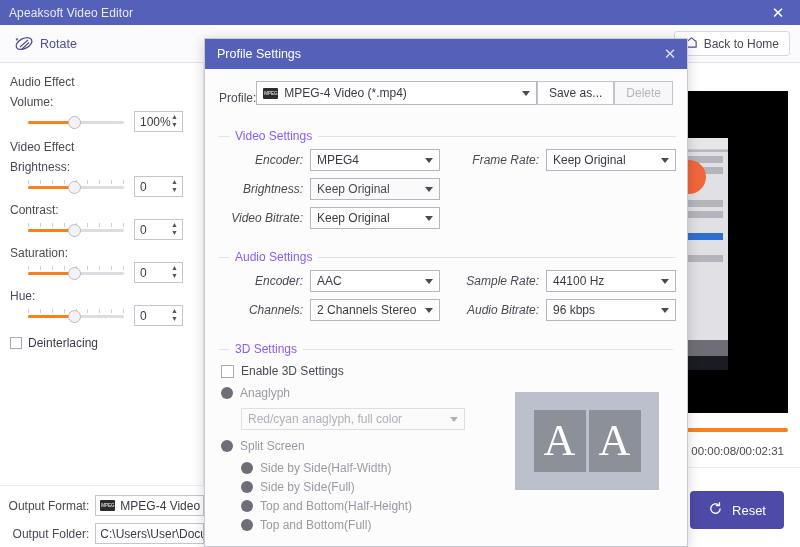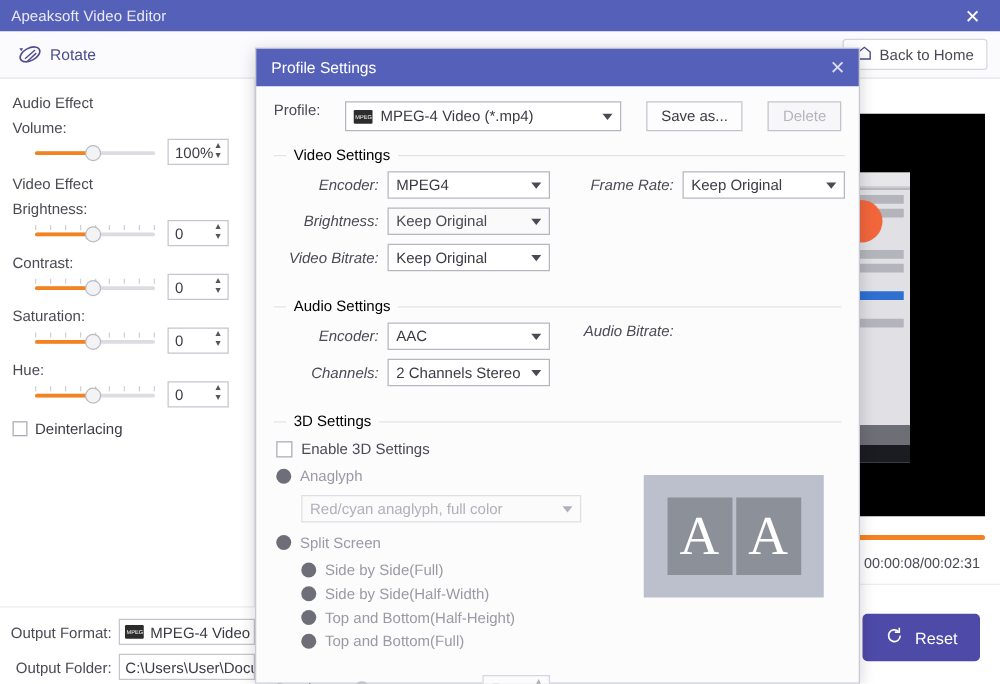"Profile:" .profile-row { align-items: flex-start -> flex-end; gap: 20px -> 0; margin-bottom: 12px -> 24px }
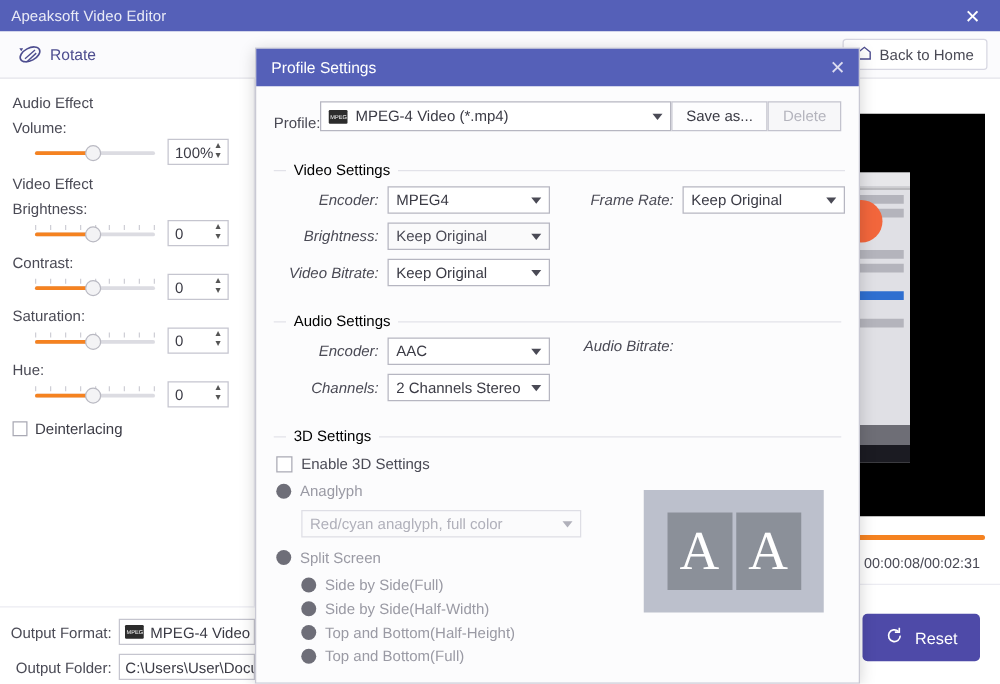"Video Settings" fieldset.group > legend { color: #000000 -> #8b5cf6 }
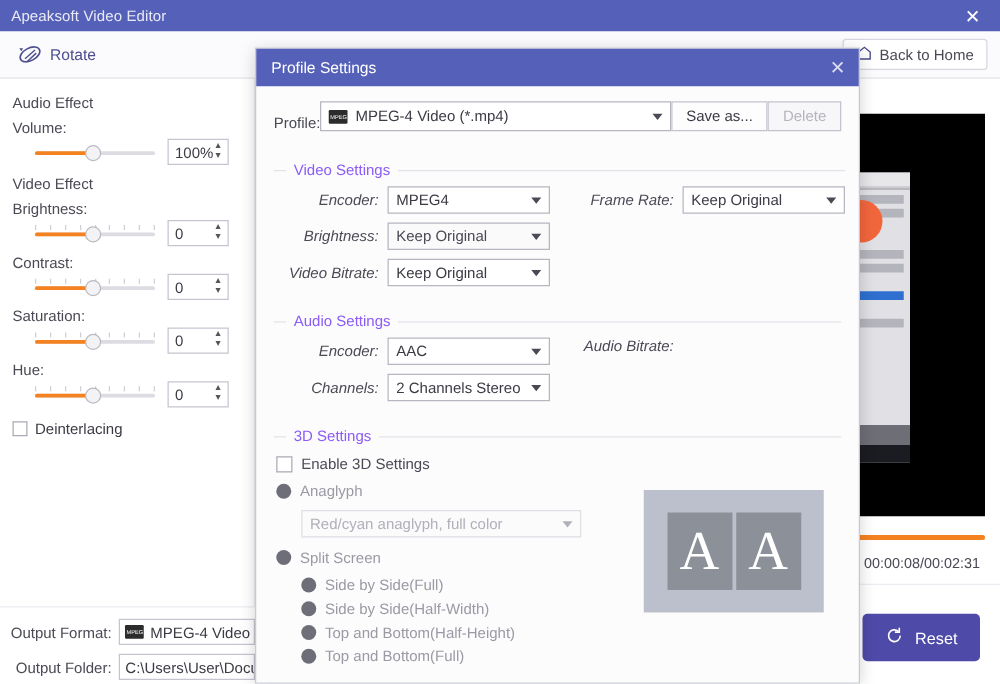"Sample Rate:" div.frow { html: none -> <div> <span>Sample Rate:</span> <div> <span>44100 Hz</span> <span></span> </div> </div> }
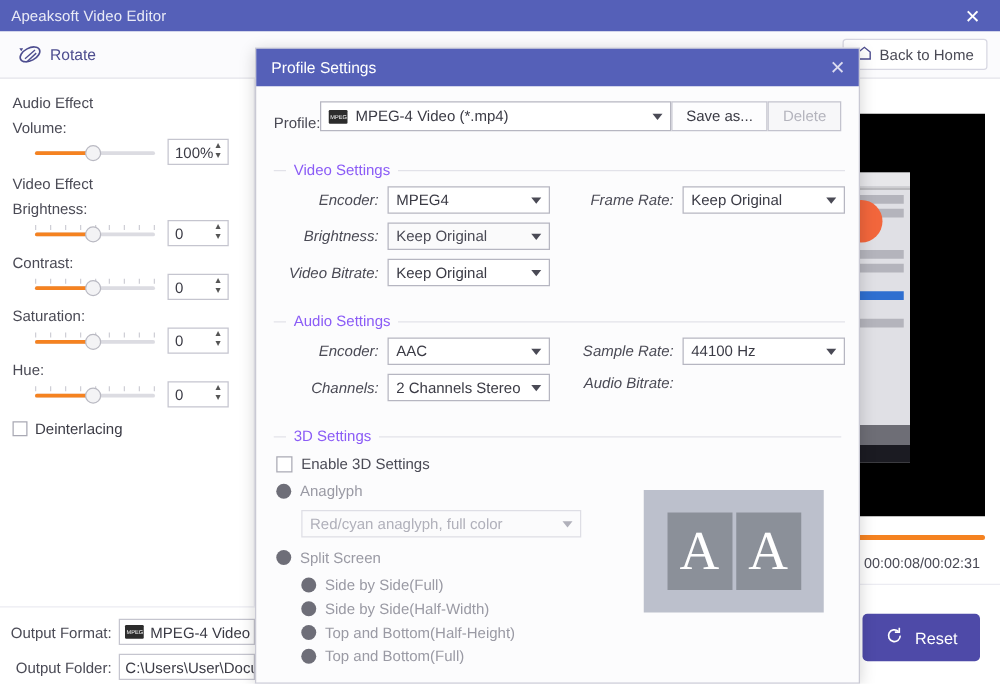"96 kbps" div.dd { html: none -> <div> <span>96 kbps</span> <span></span> </div> }
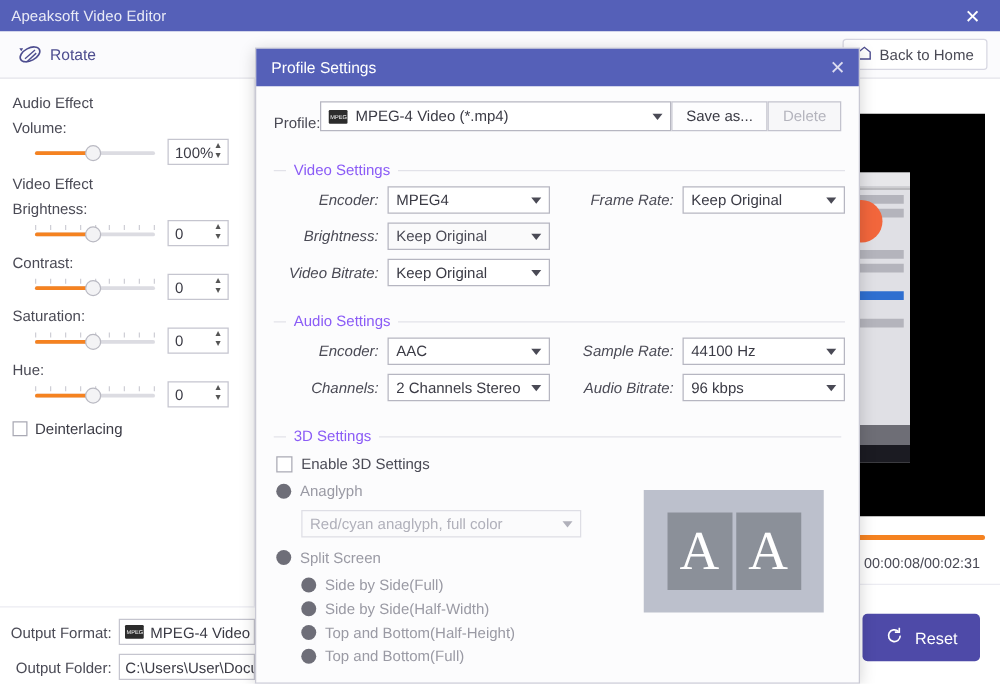"Side by Side(Full)" div.radio-line { order: before "Side by Side(Half-Width)" -> after "Side by Side(Half-Width)" }
